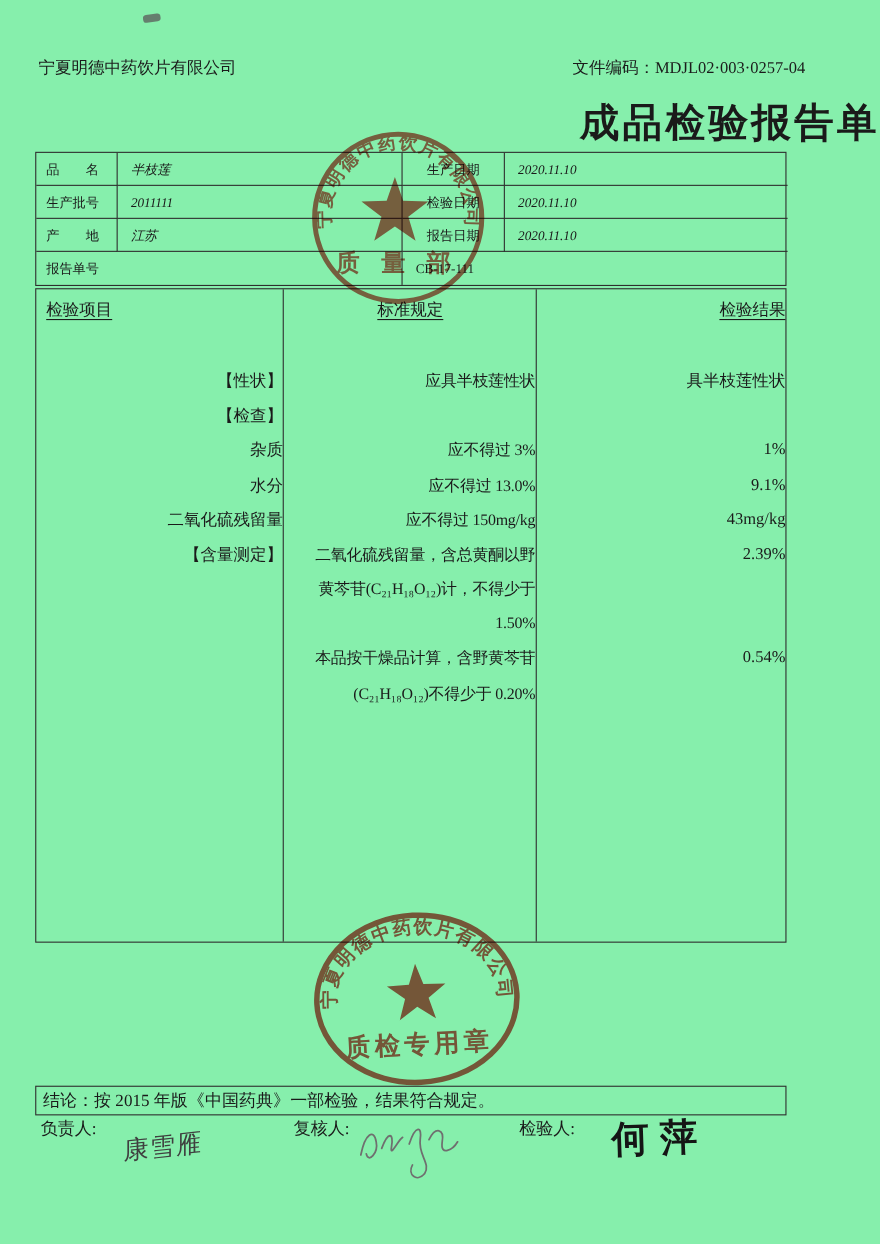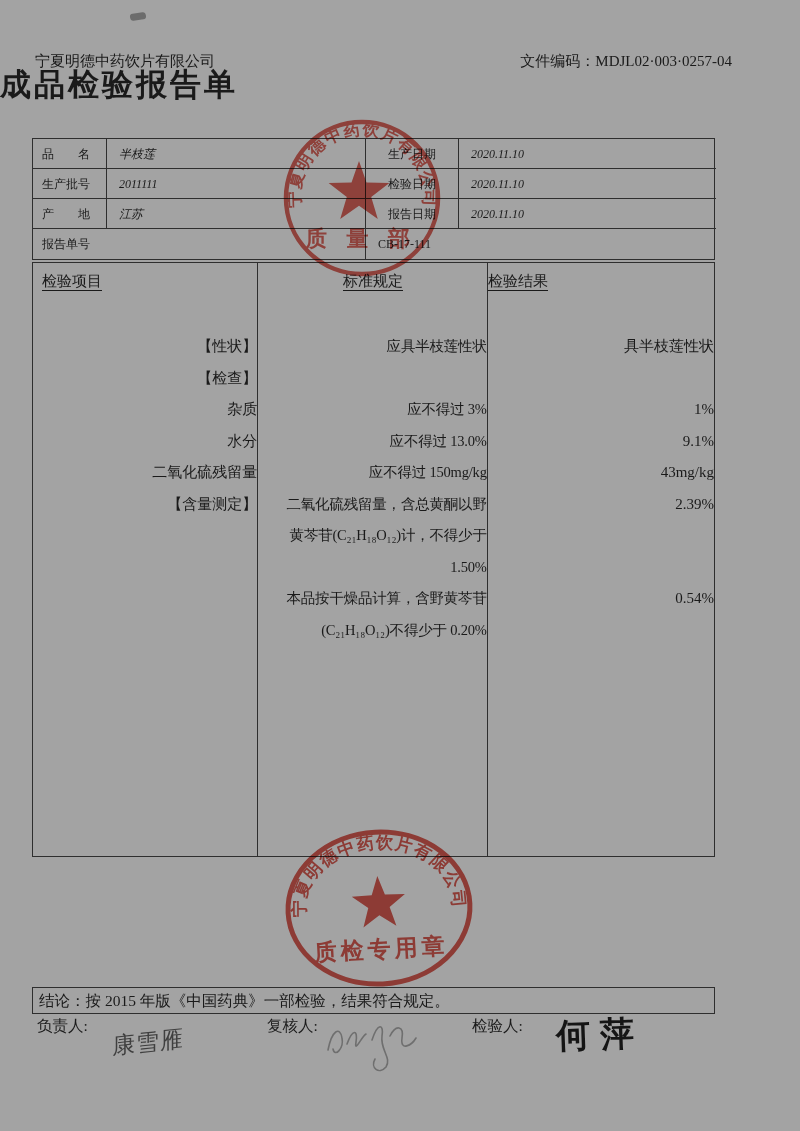"宁夏明德中药饮片有限公司" .page { background: #a3a3a3 -> #86efac }
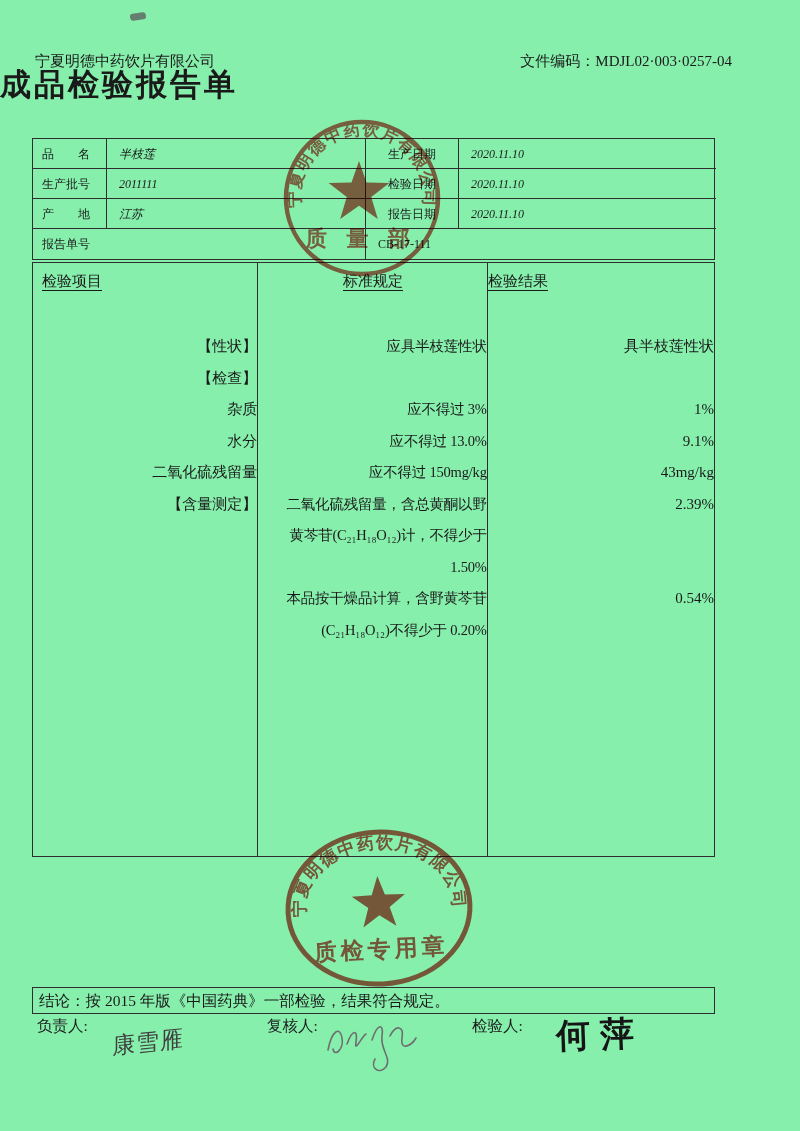"成品检验报告单" .title { font-size: 31px -> 36px; text-align: left -> right; top: 64px -> 88px }
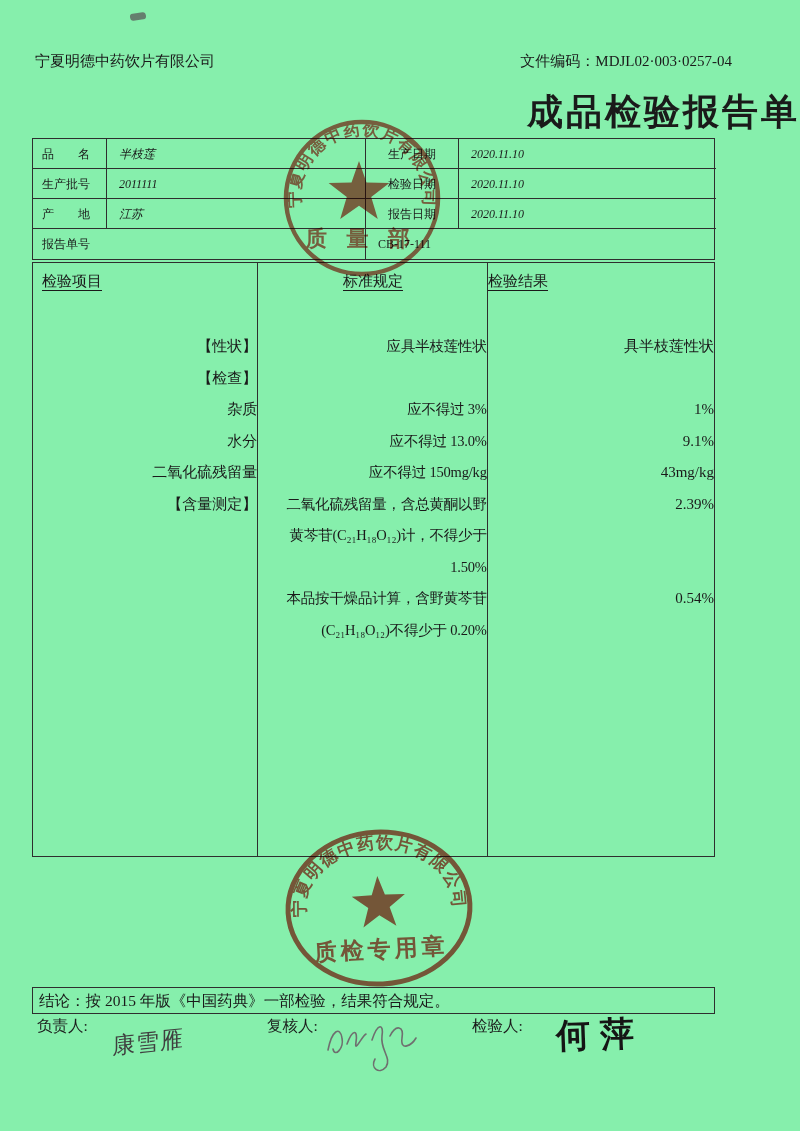"检验结果" .th2 { text-align: left -> right }
